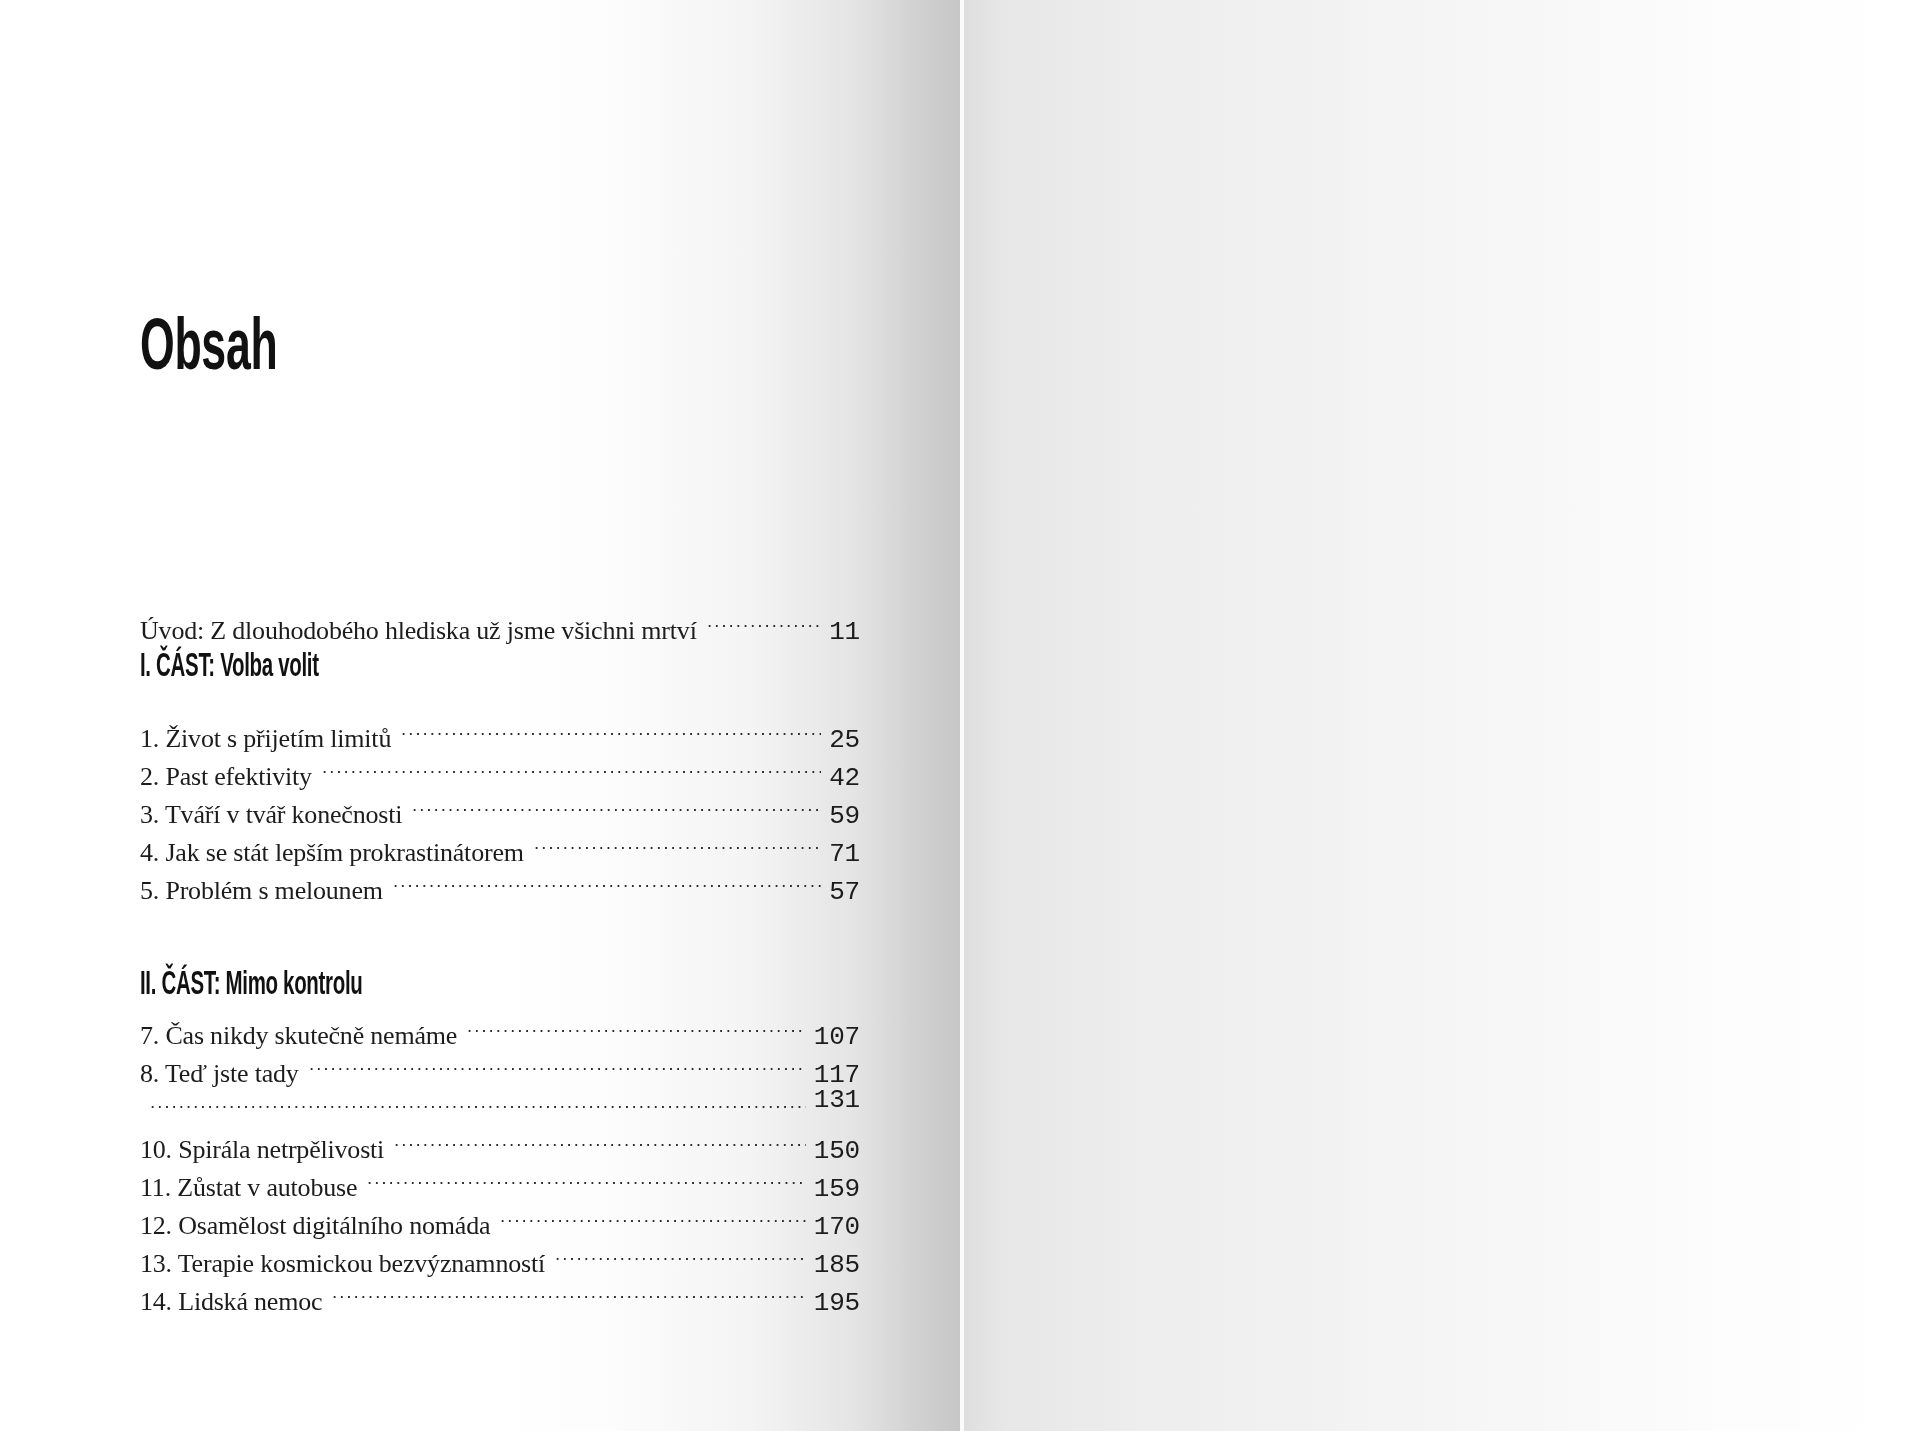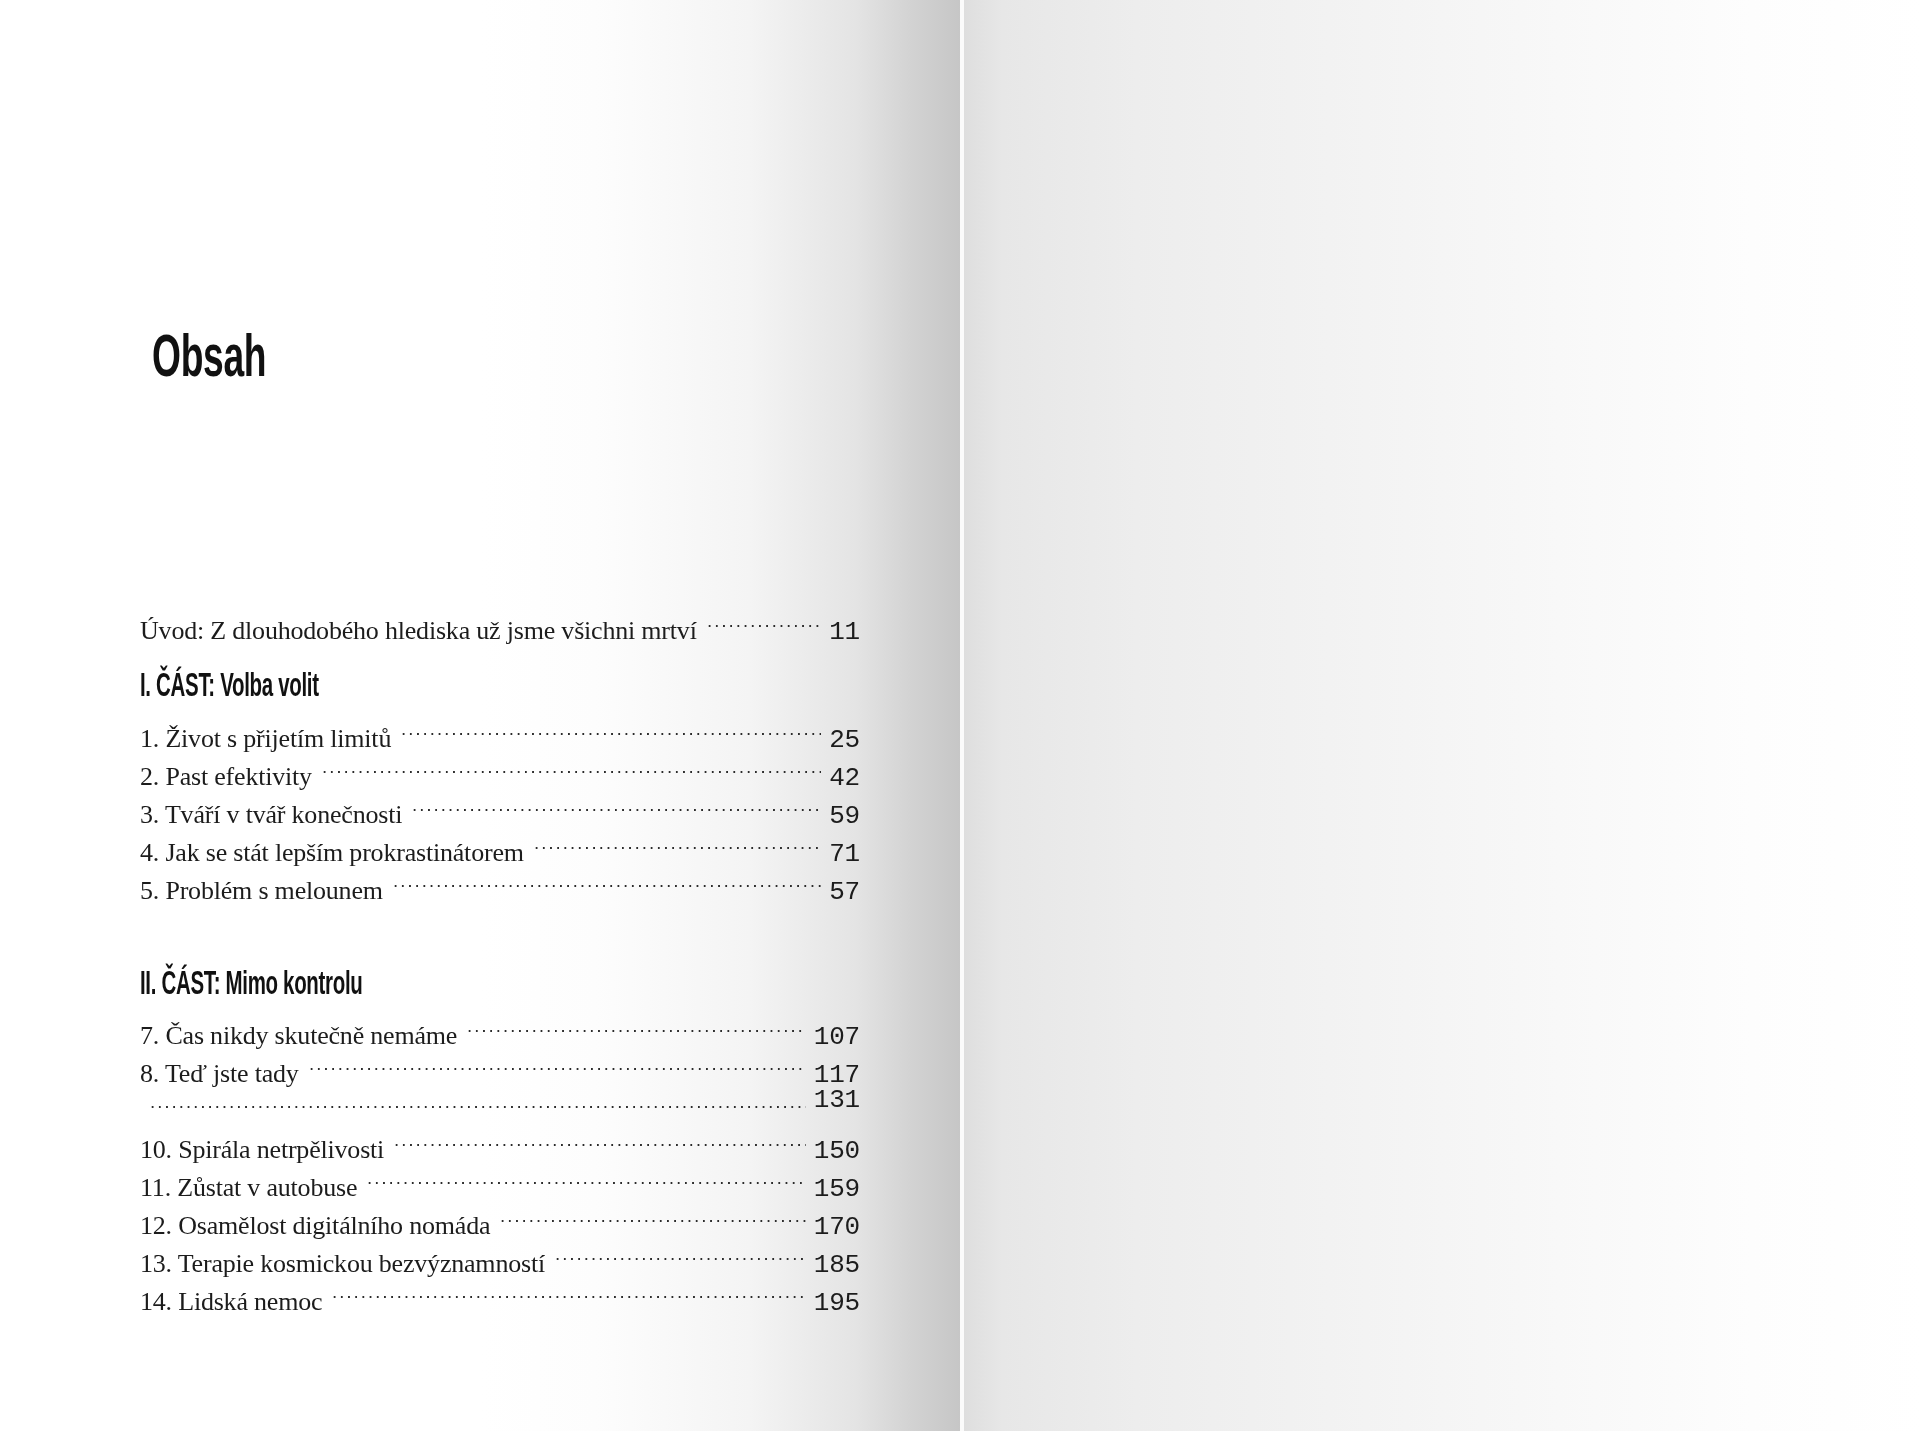"Obsah" .book-title { font-size: 60px -> 72px; margin: 12px -> 0 }
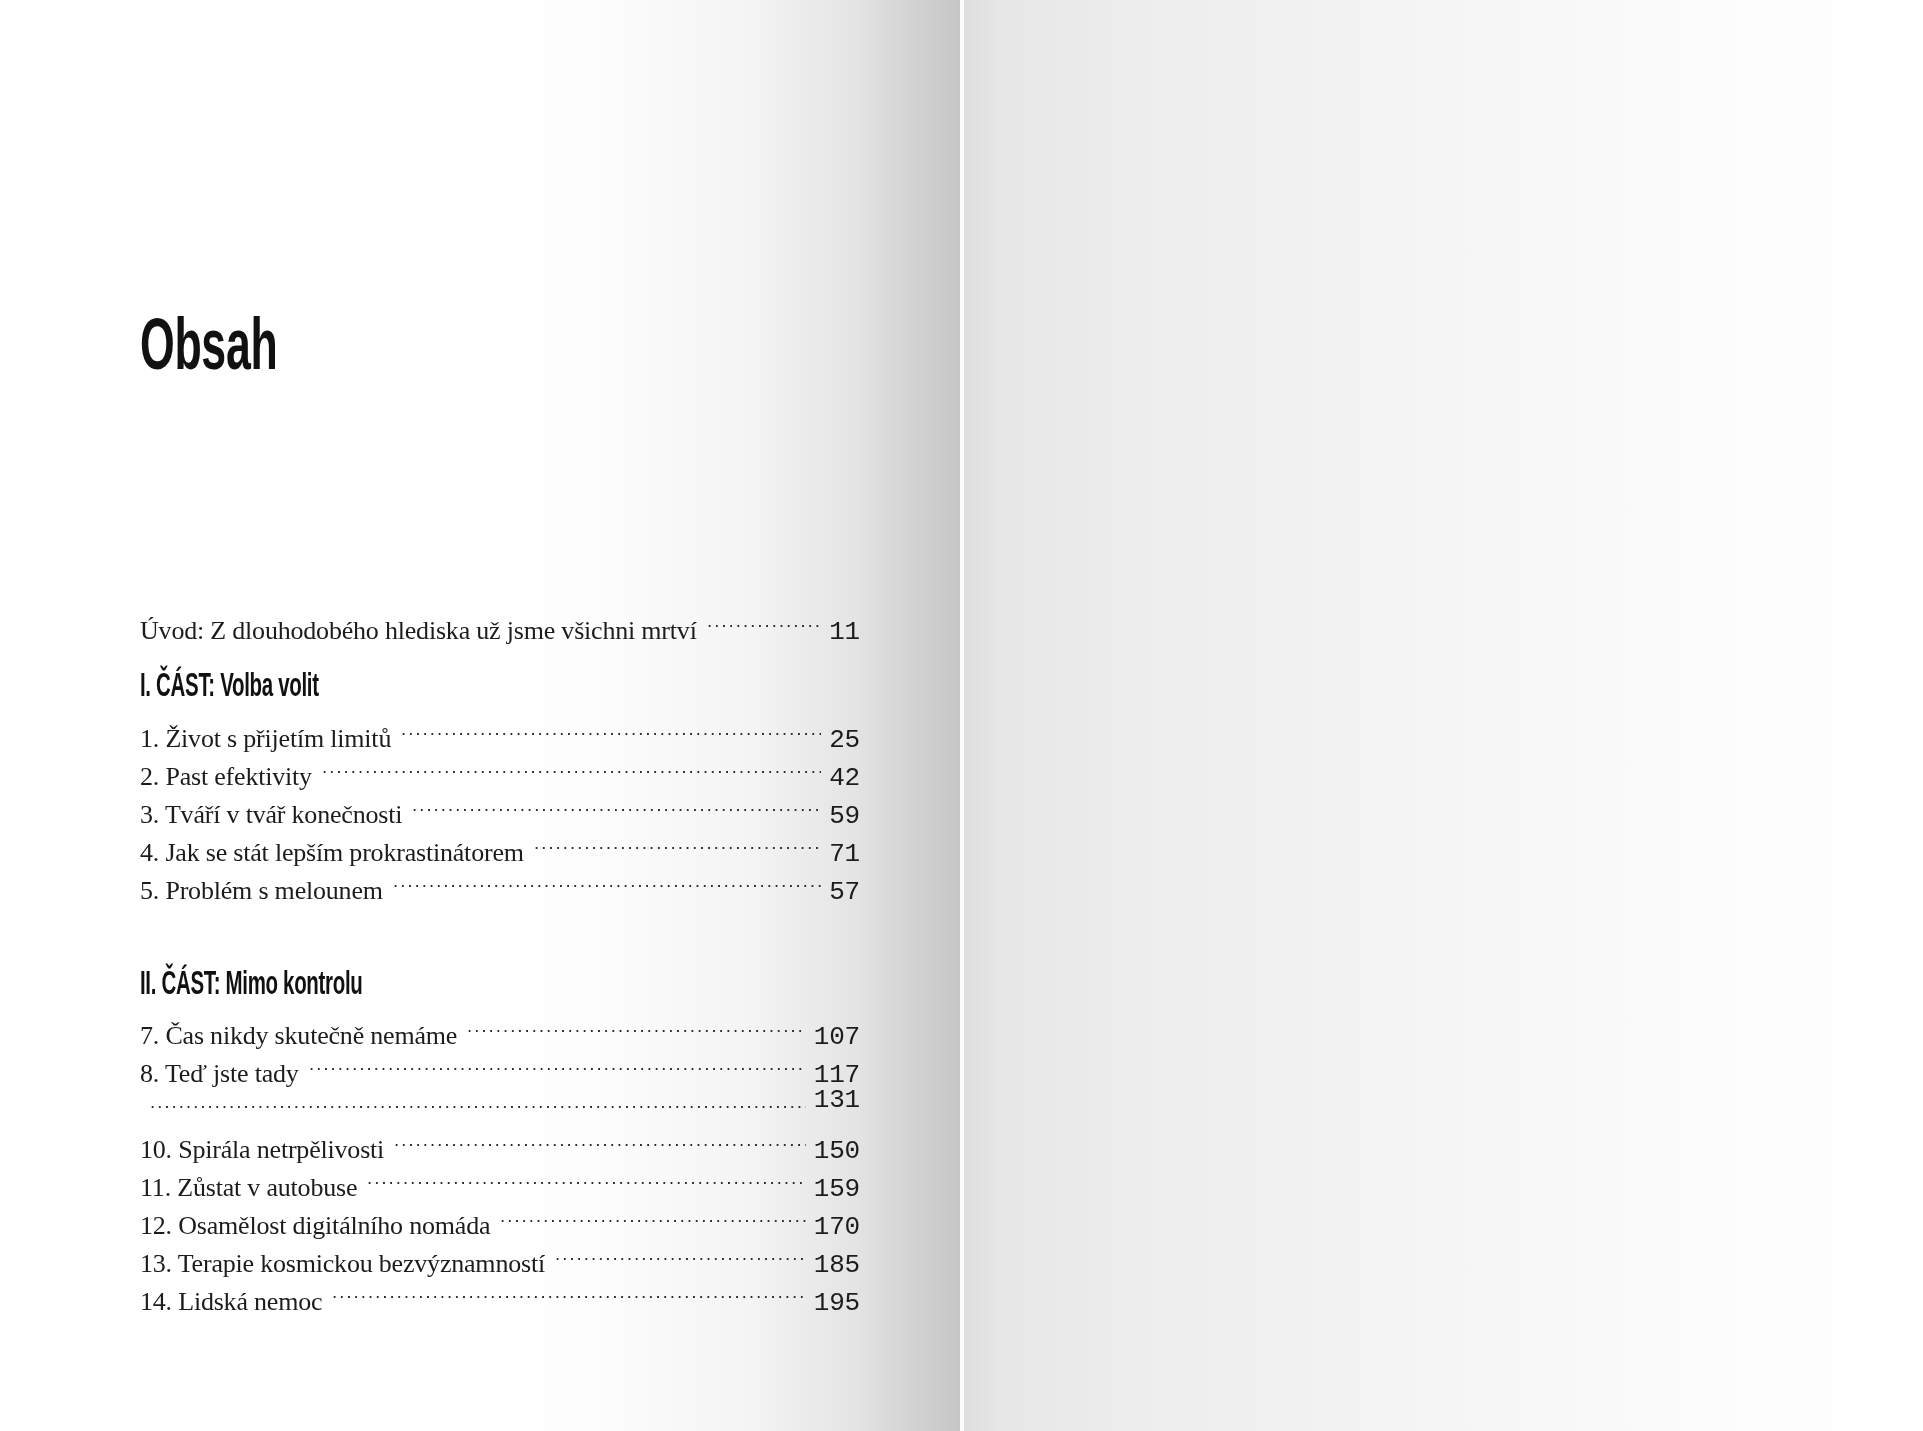"I. ČÁST: Volba volit" #part1-heading { top: 666px -> 646px }
